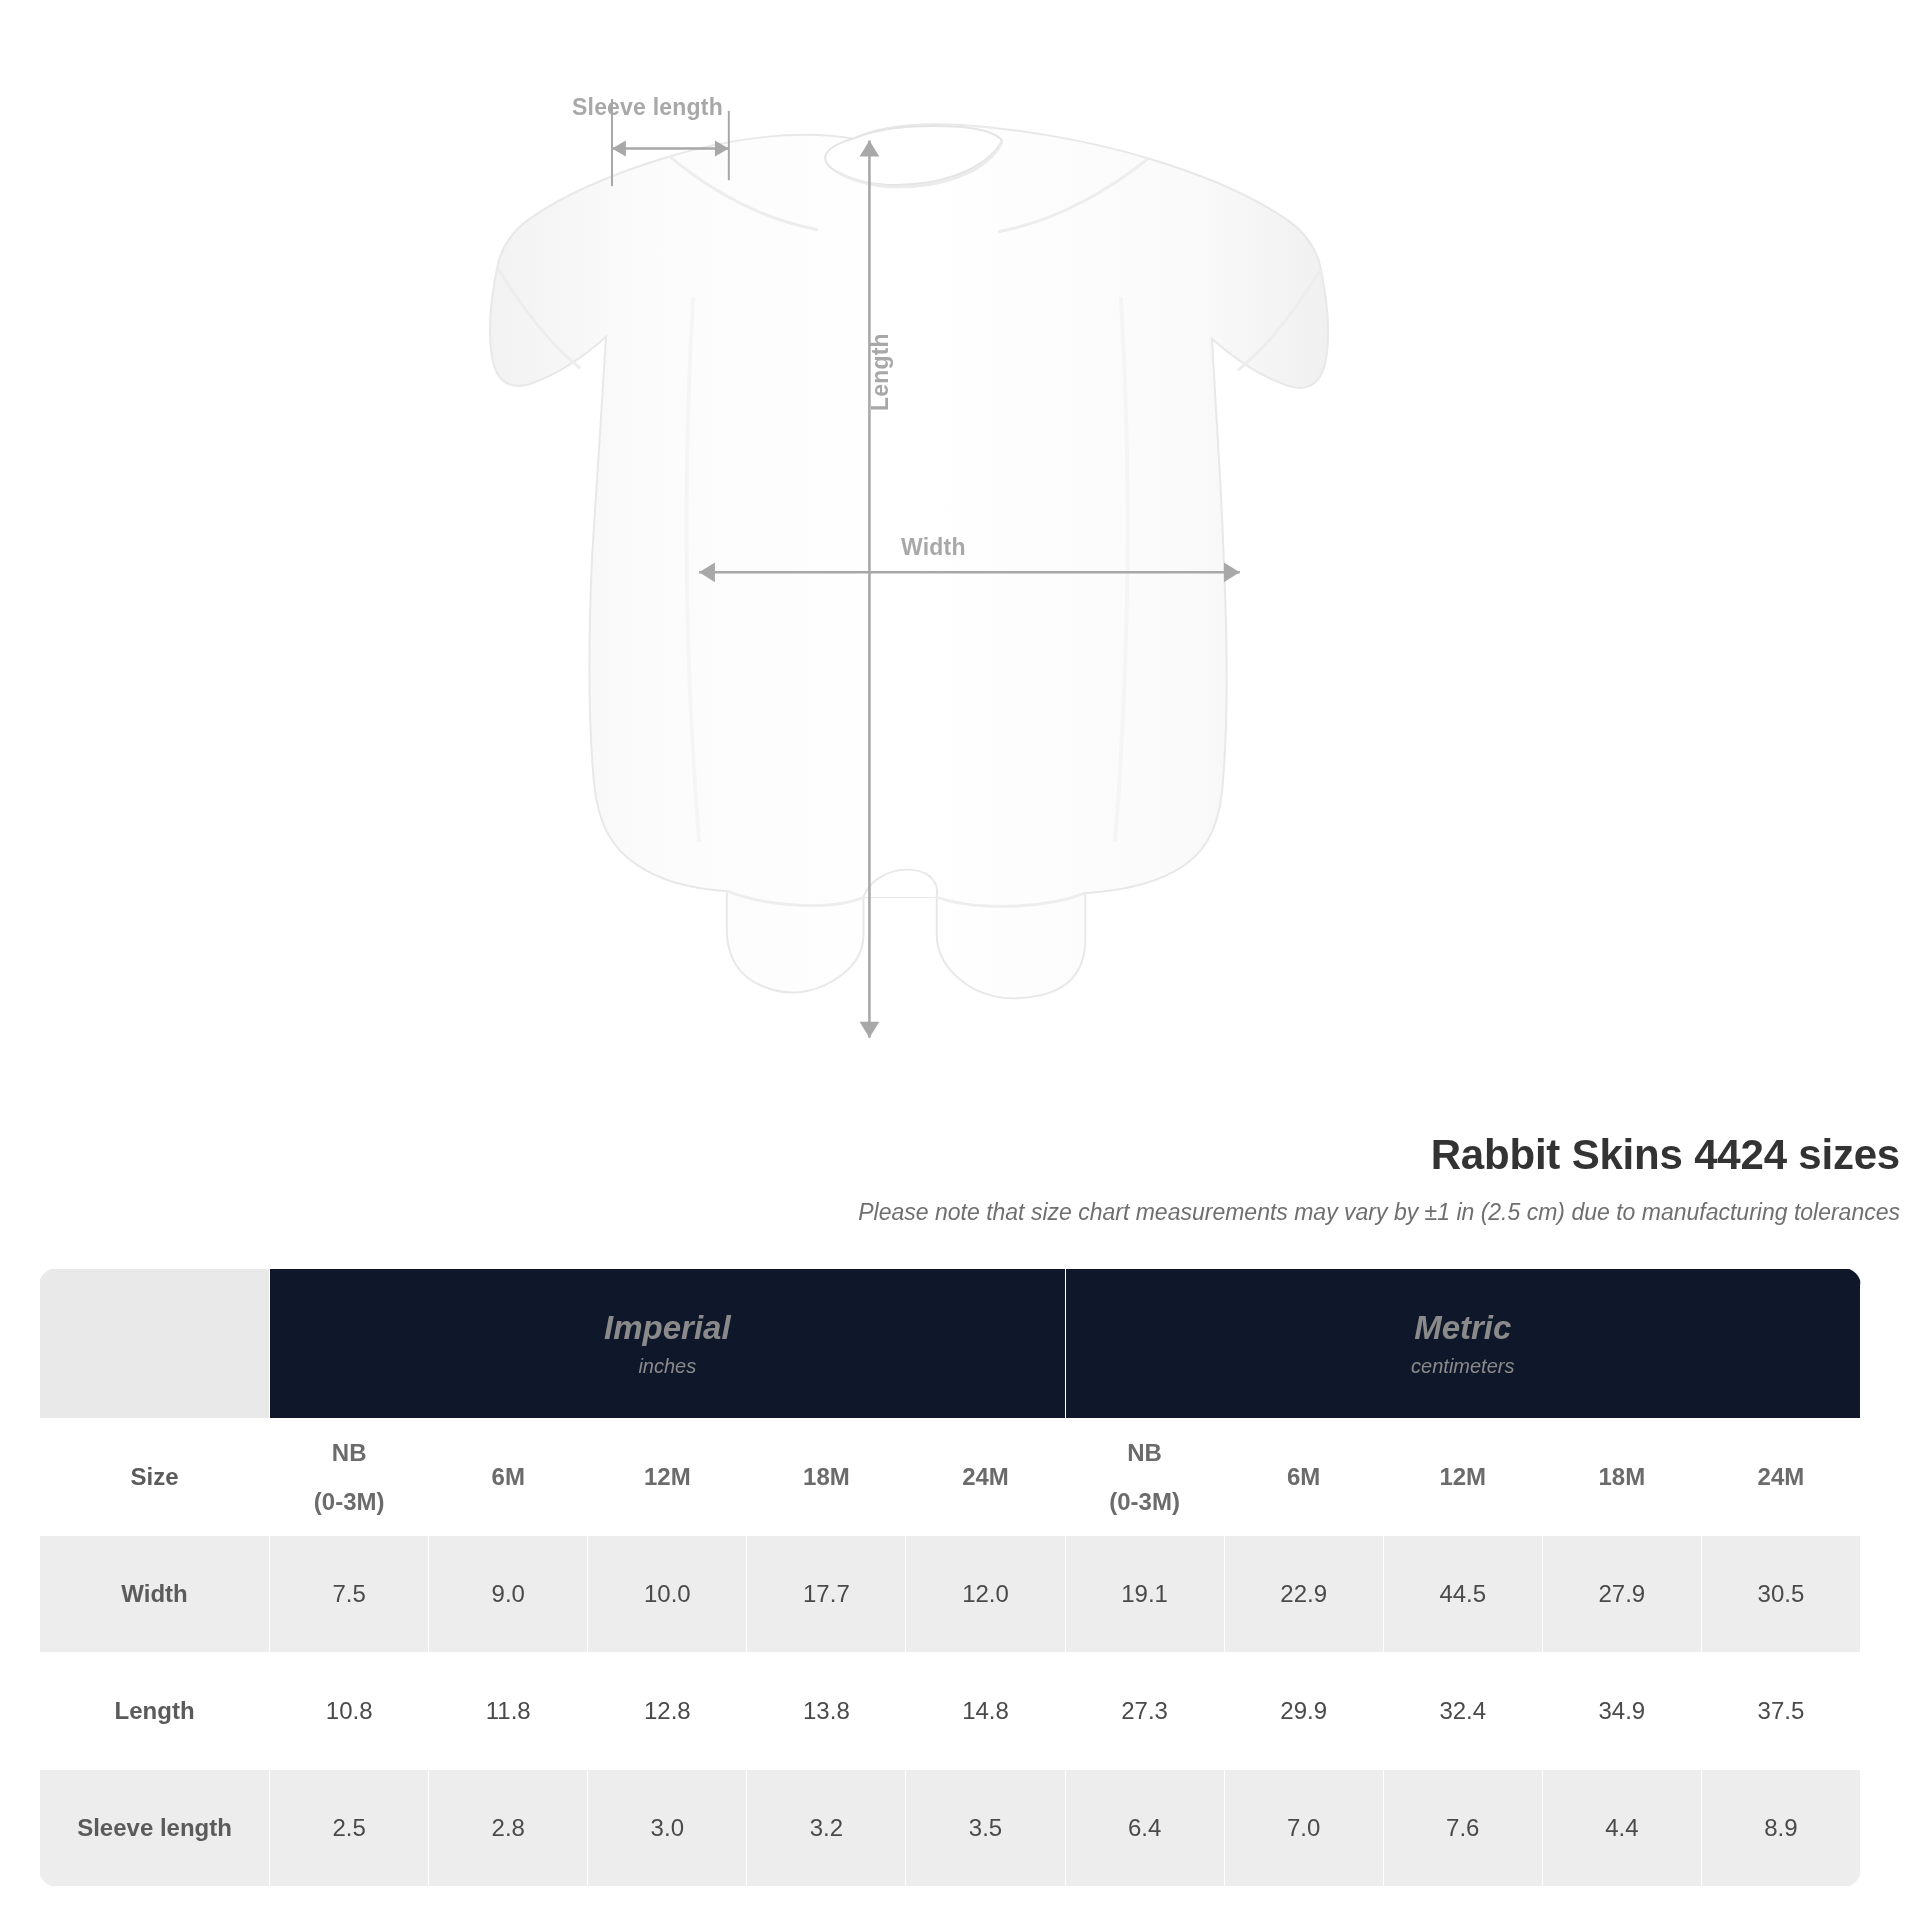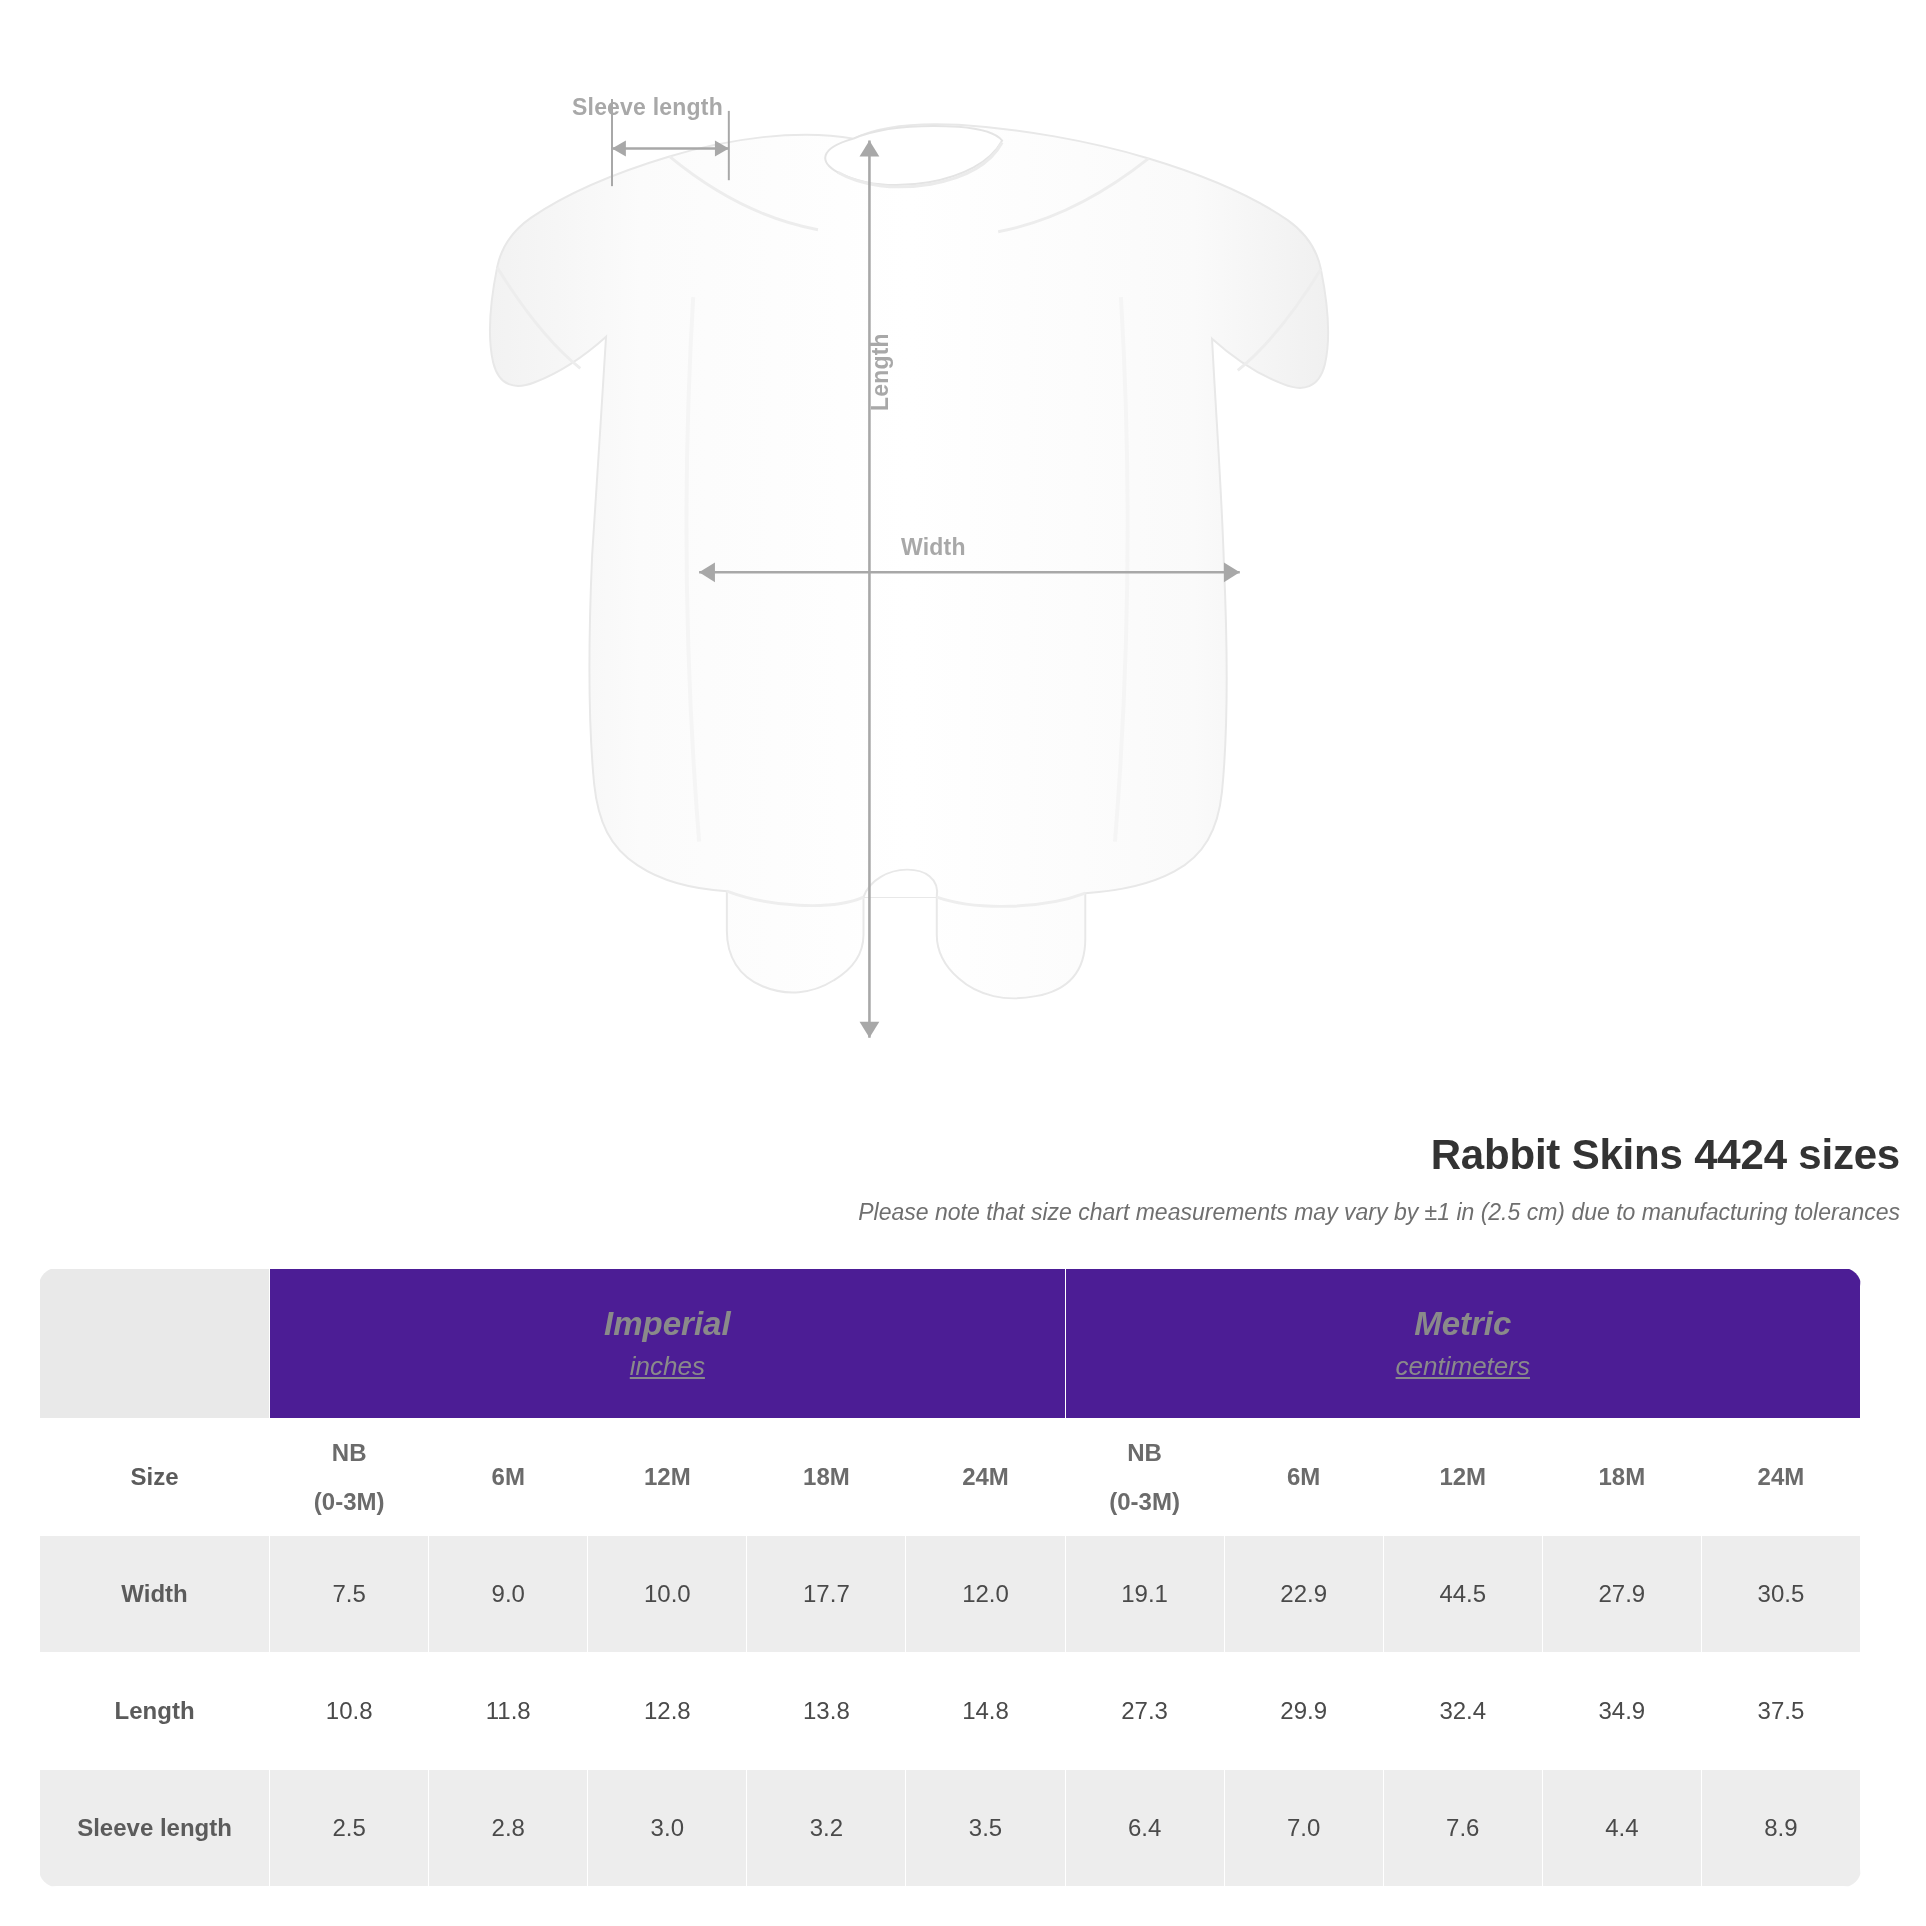"Imperial" tr.unit-row td { background: #4c1d95 -> #0f172a }
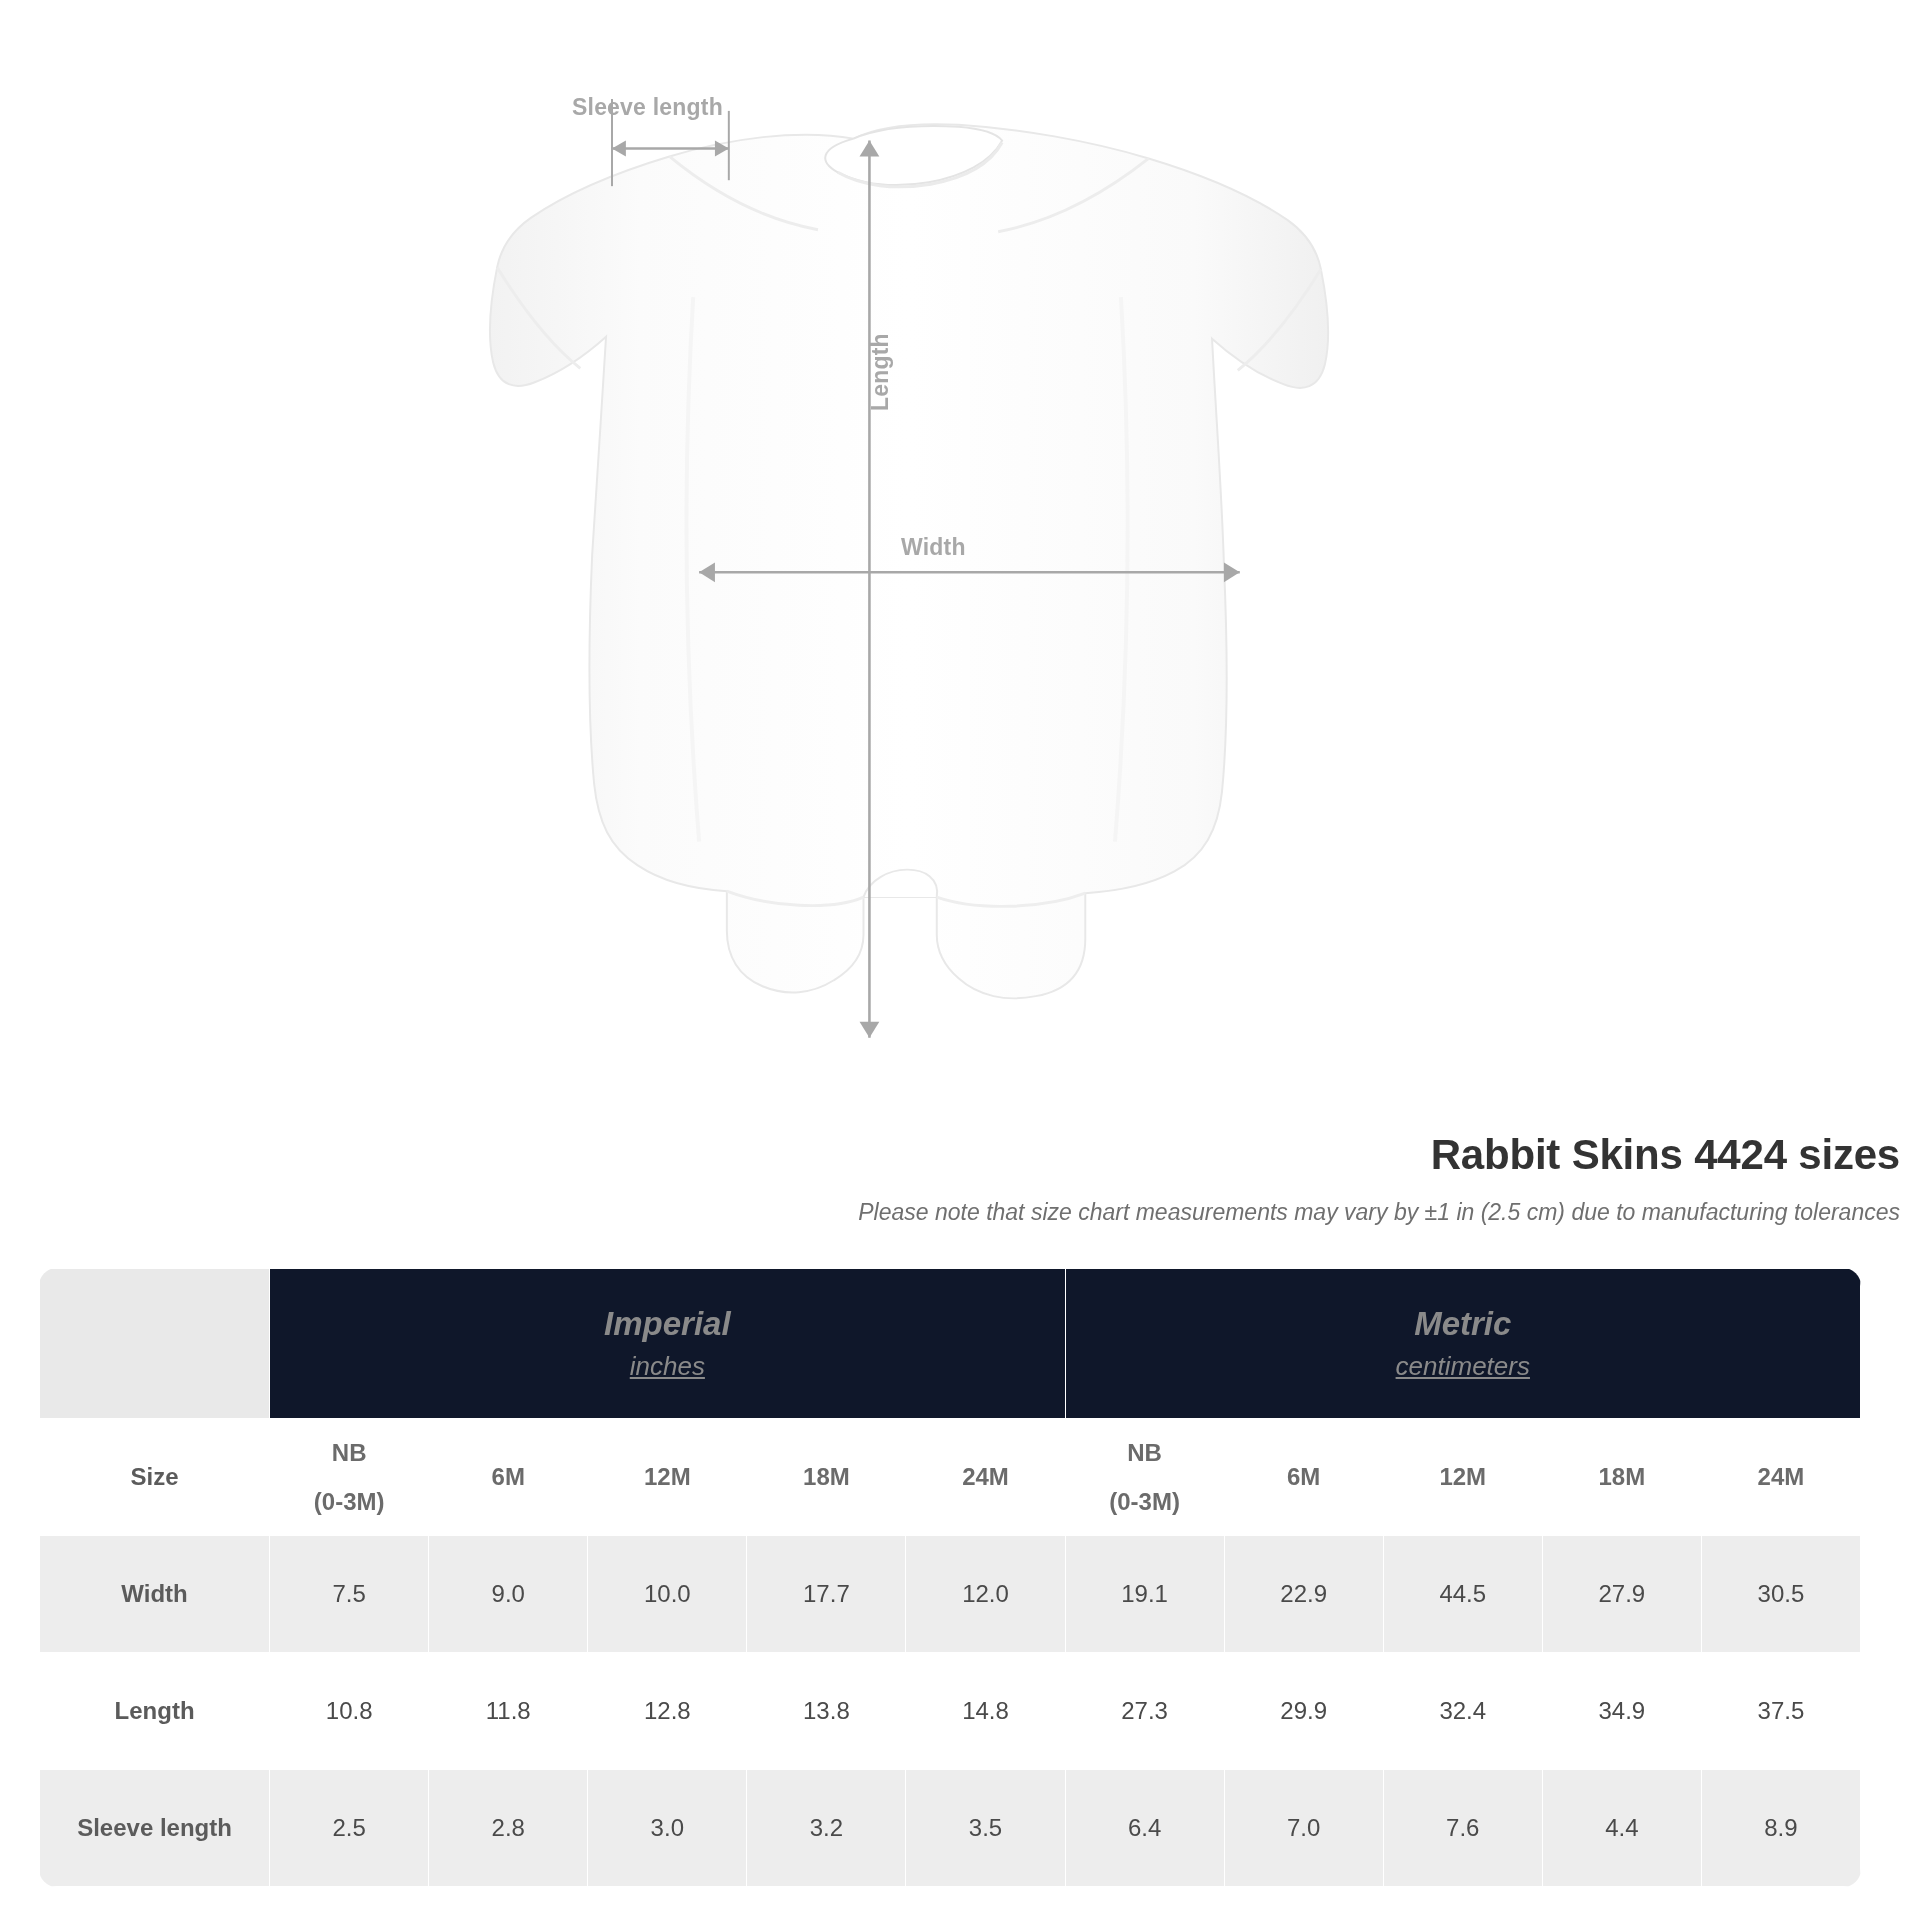"inches" .unit-sub { font-size: 26px -> 20px; text-decoration: underline -> none }
